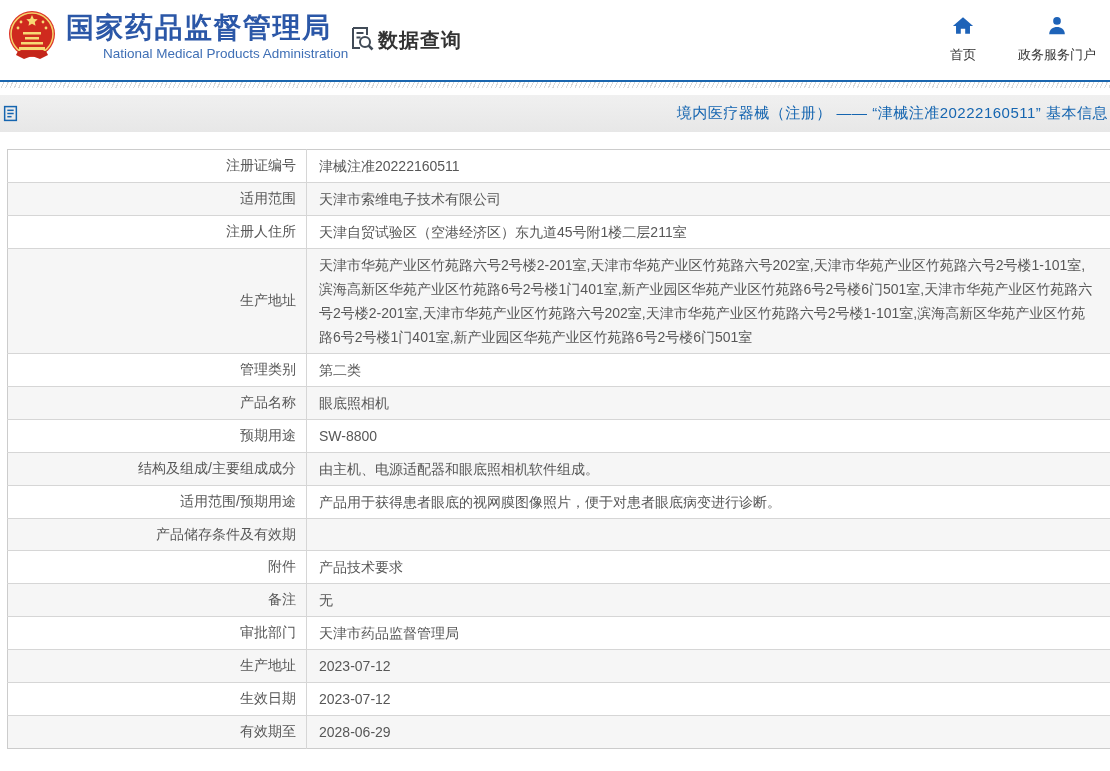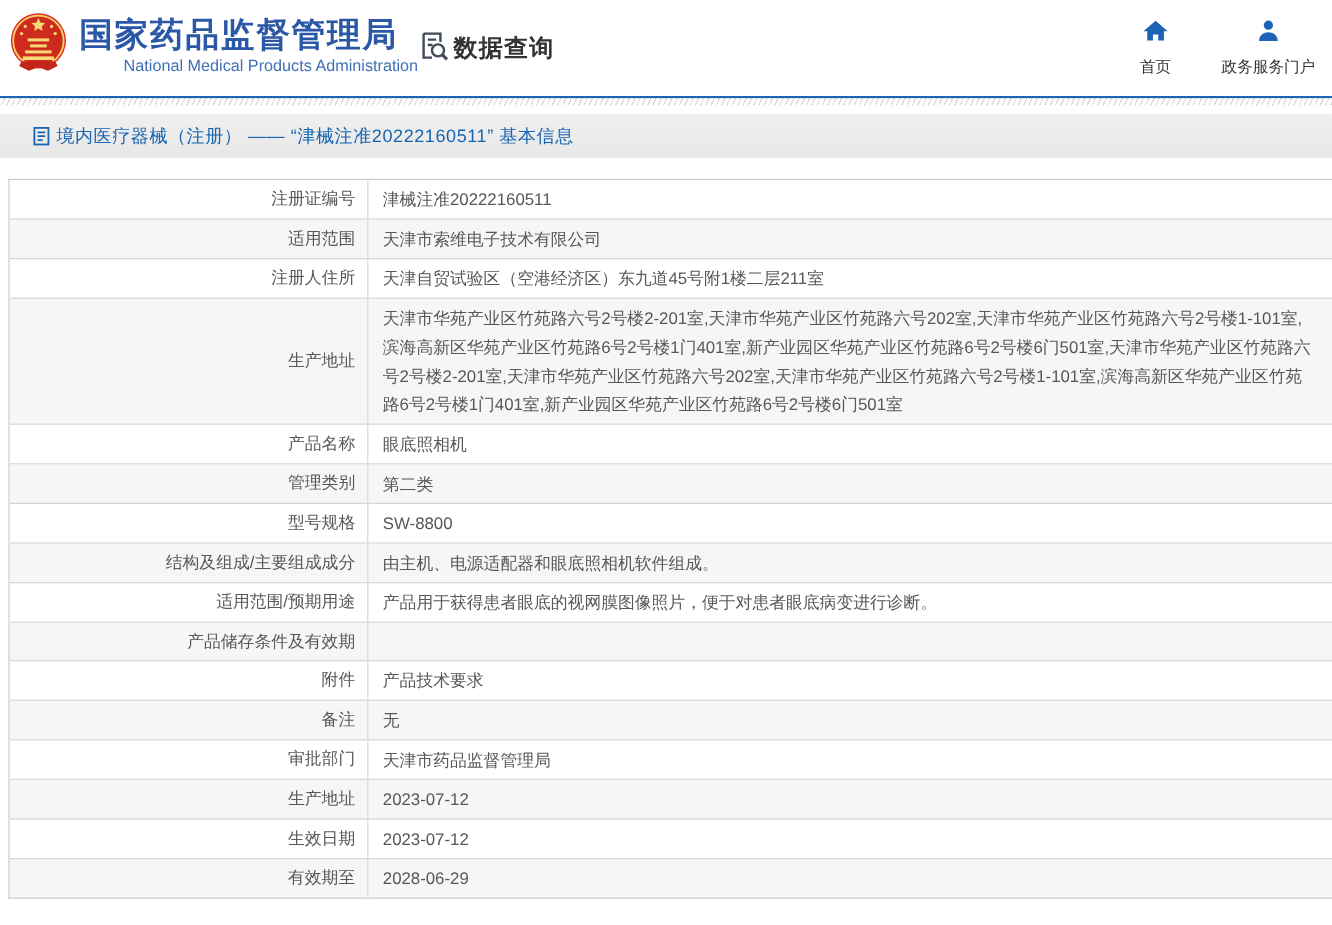"境内医疗器械（注册） —— “津械注准20222160511” 基本信息" .breadcrumb-bar { justify-content: none -> space-between; padding: 0 26px -> 0 2px }
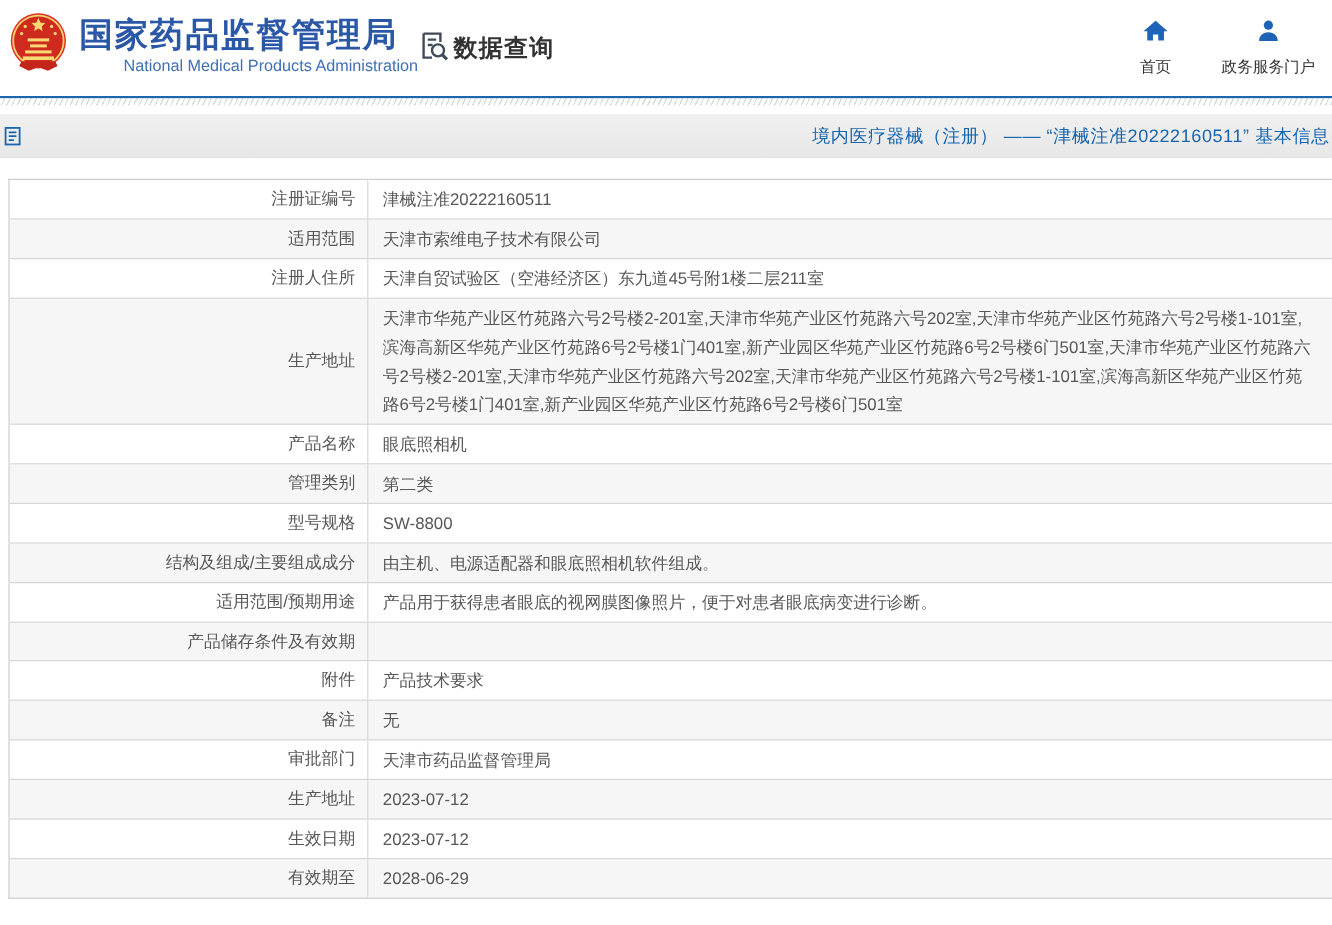"产品名称" tr { order: before "管理类别" -> after "管理类别" }
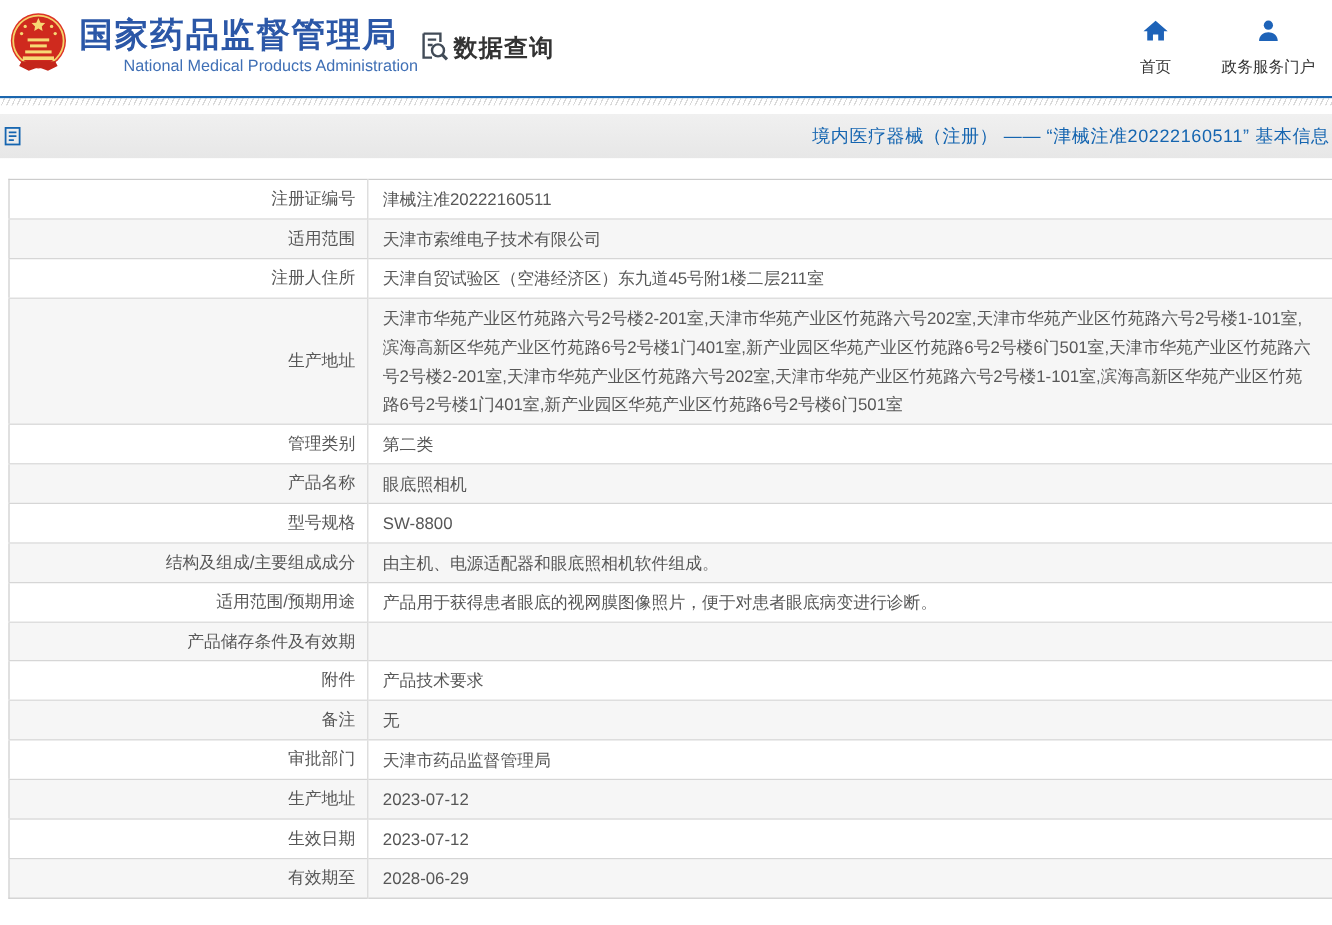"型号规格" th { text: 型号规格 -> 预期用途 }
